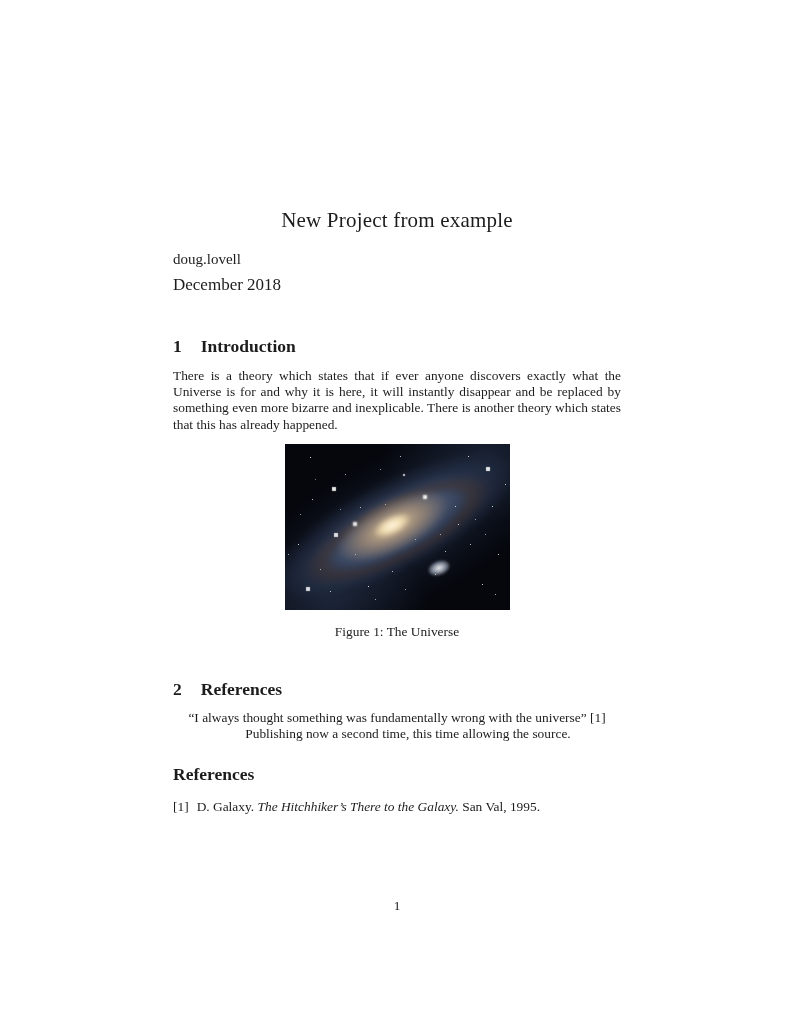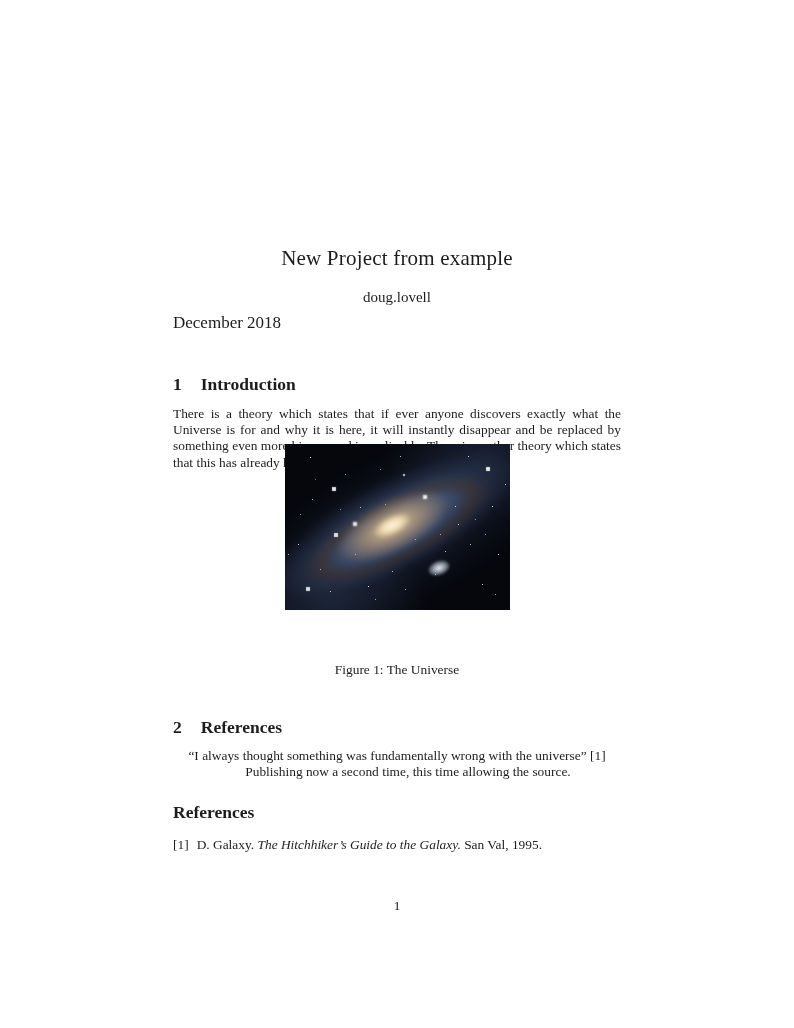"New Project from example" .content-col { margin-top: 38px -> none }
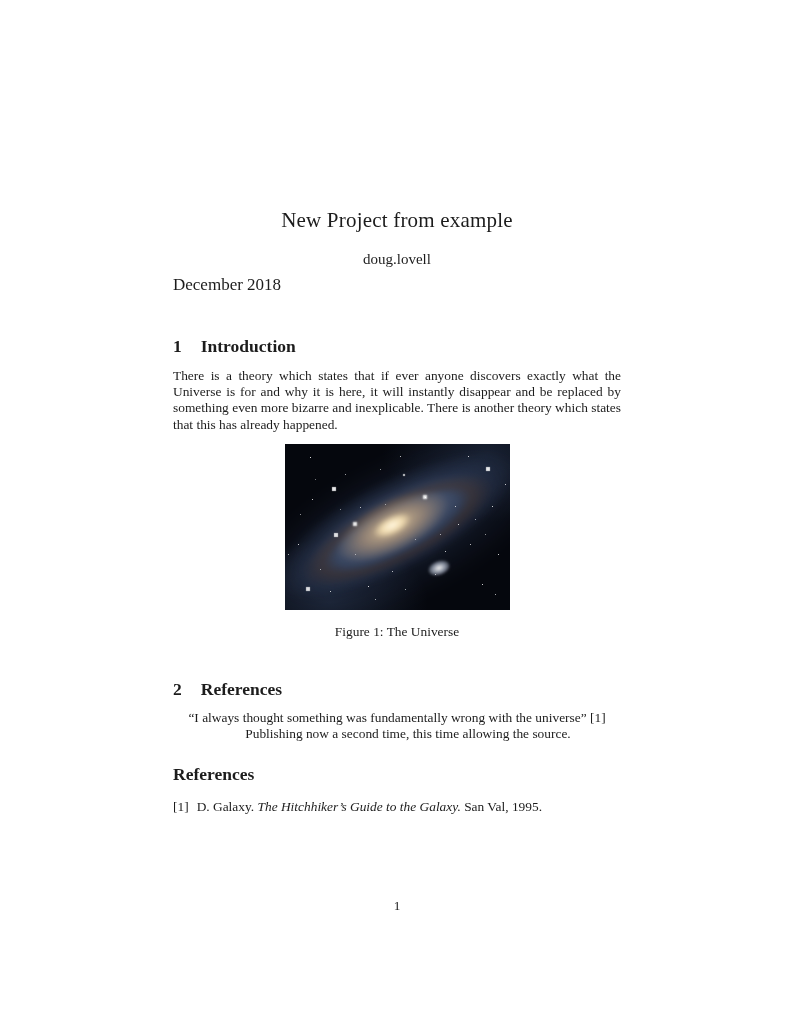"doug.lovell" .doc-author { text-align: center -> left }
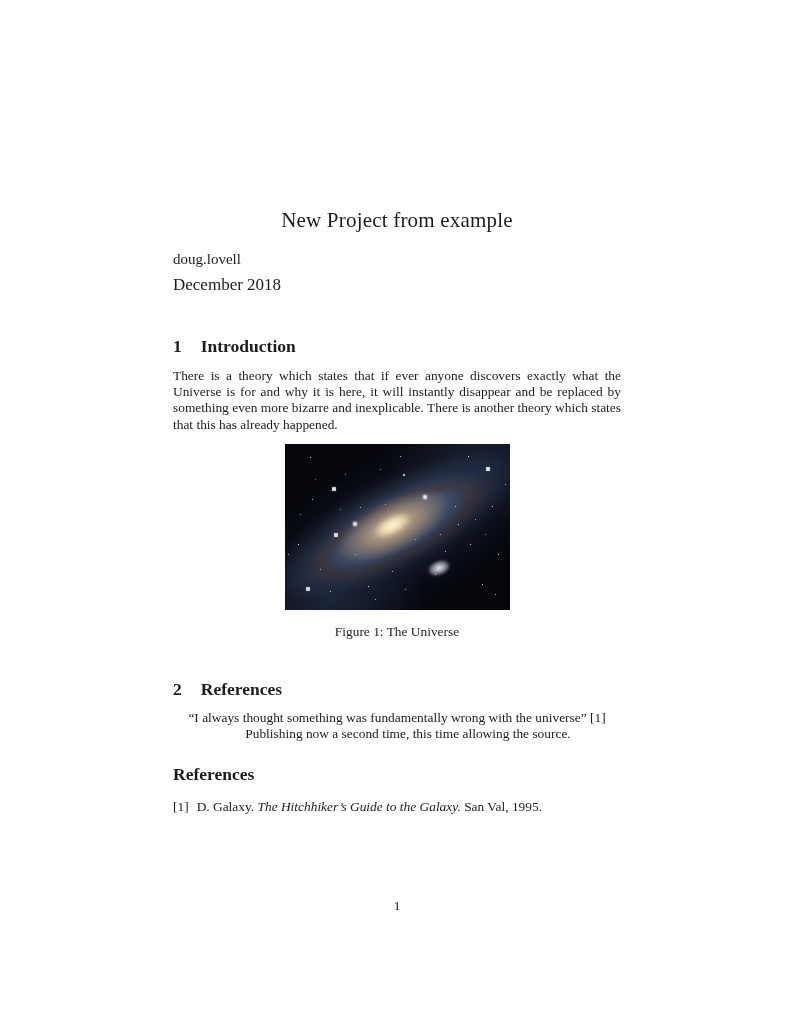"The Hitchhiker’s Guide to the" i { text: Guide -> There }
